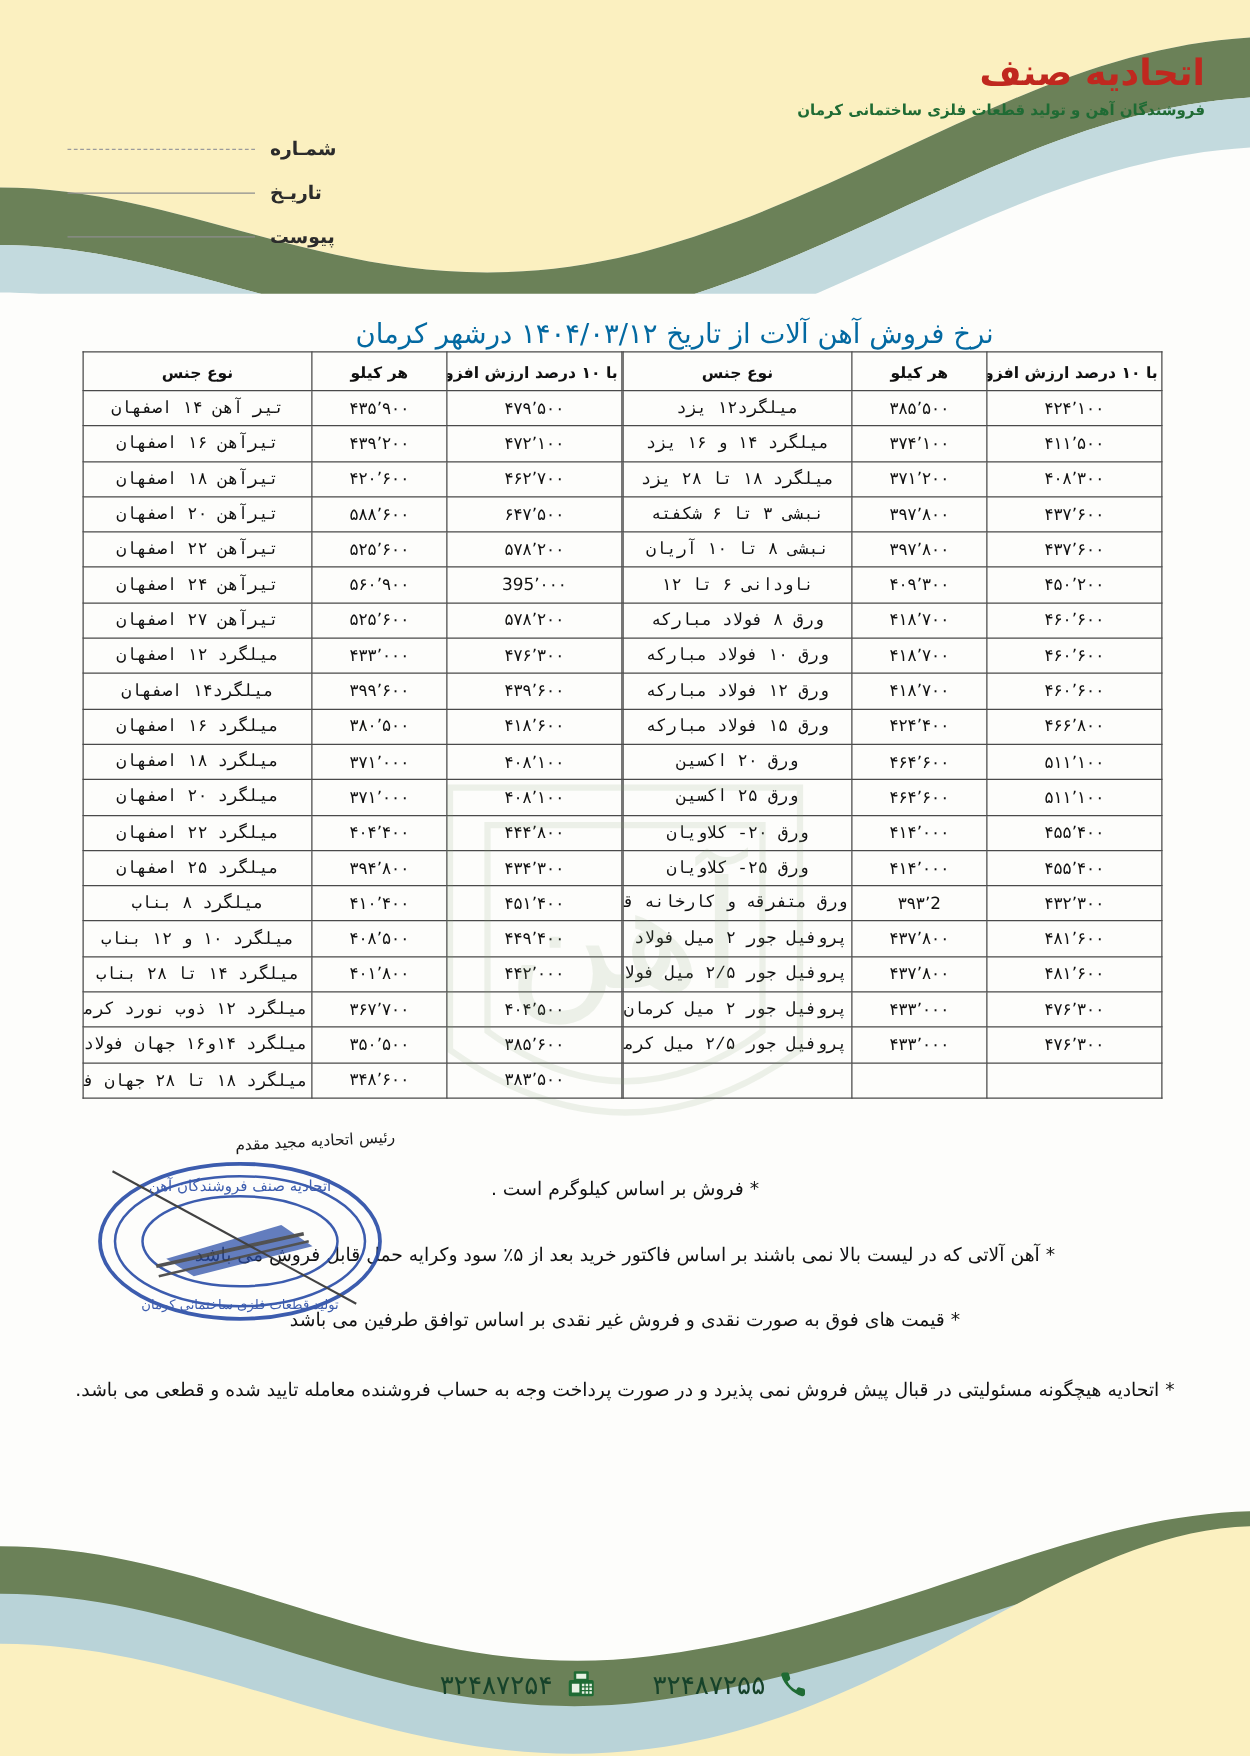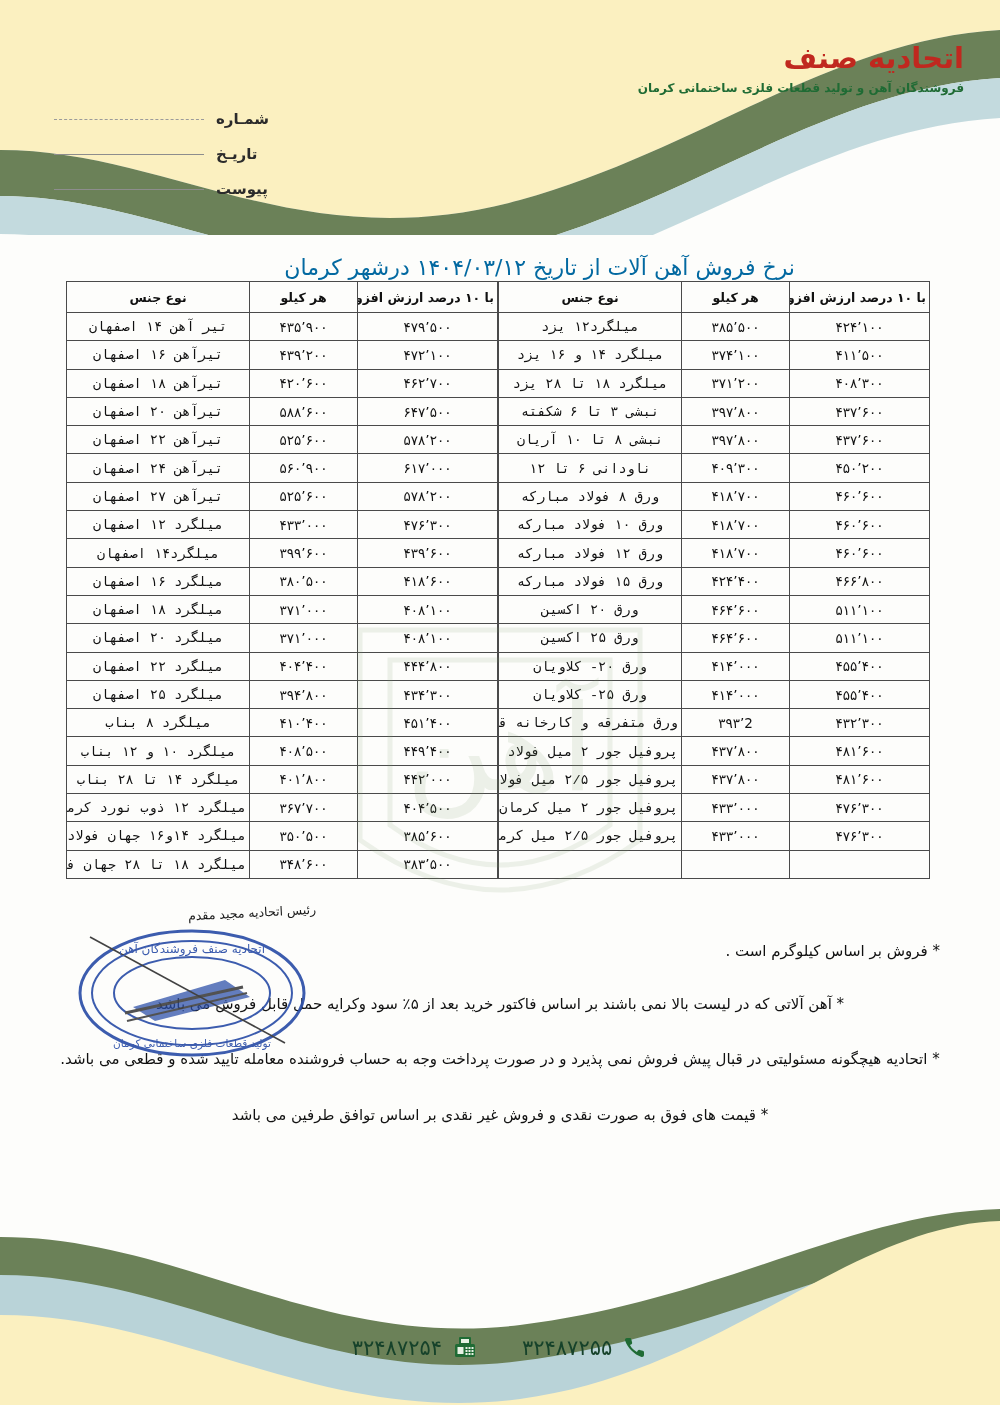"۶۱۷٬۰۰۰" td.num { text: ۶۱۷ -> 395 }
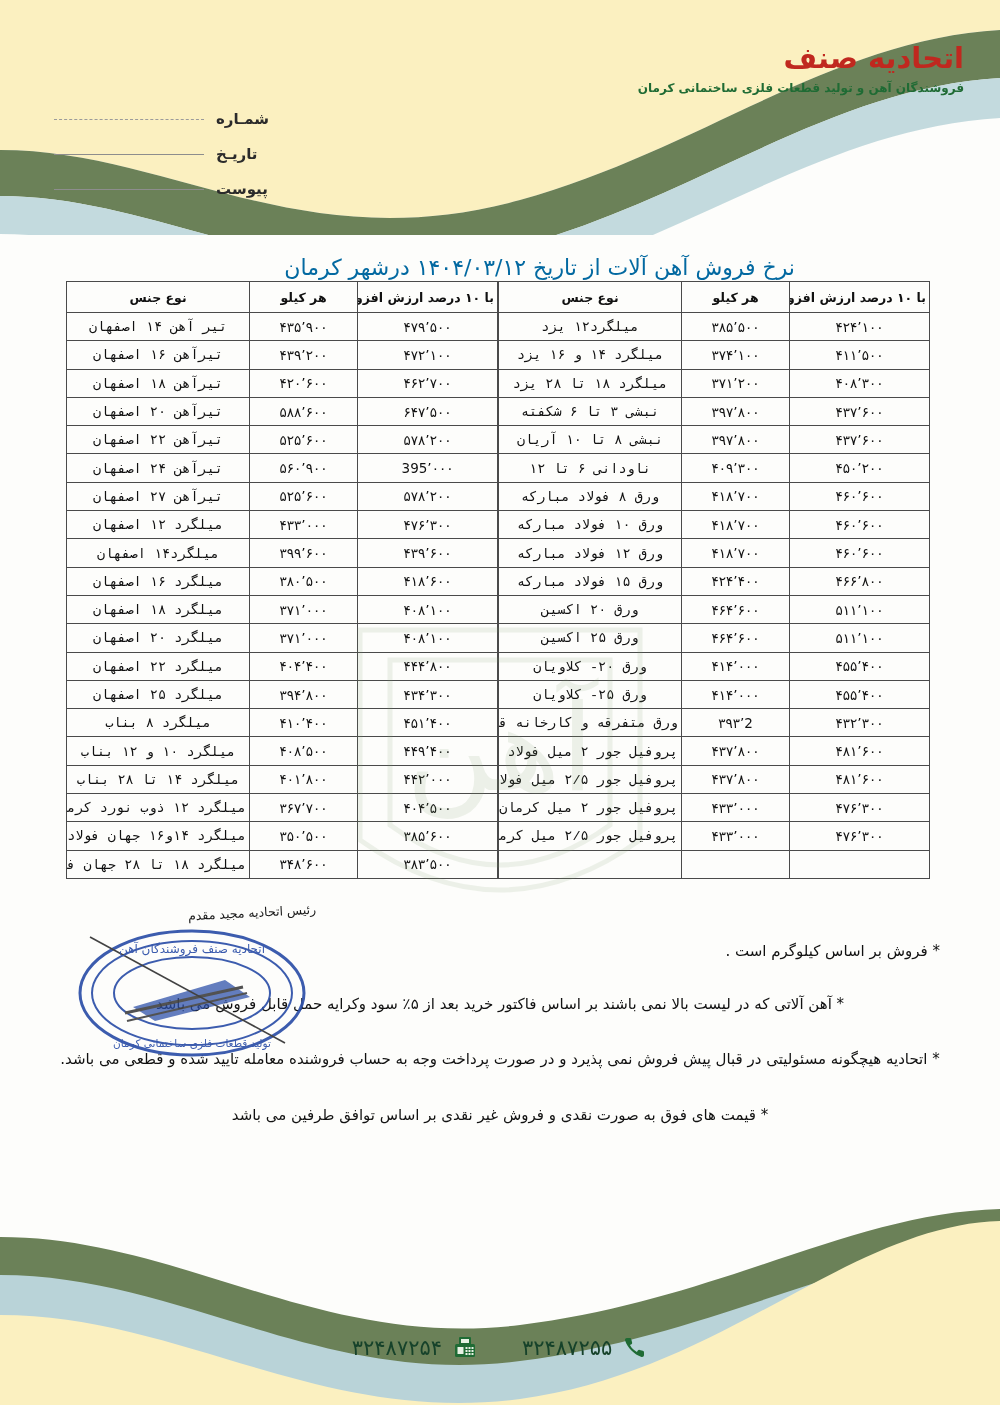"* فروش بر اساس کیلوگرم" .note.n1 { text-align: right -> center }
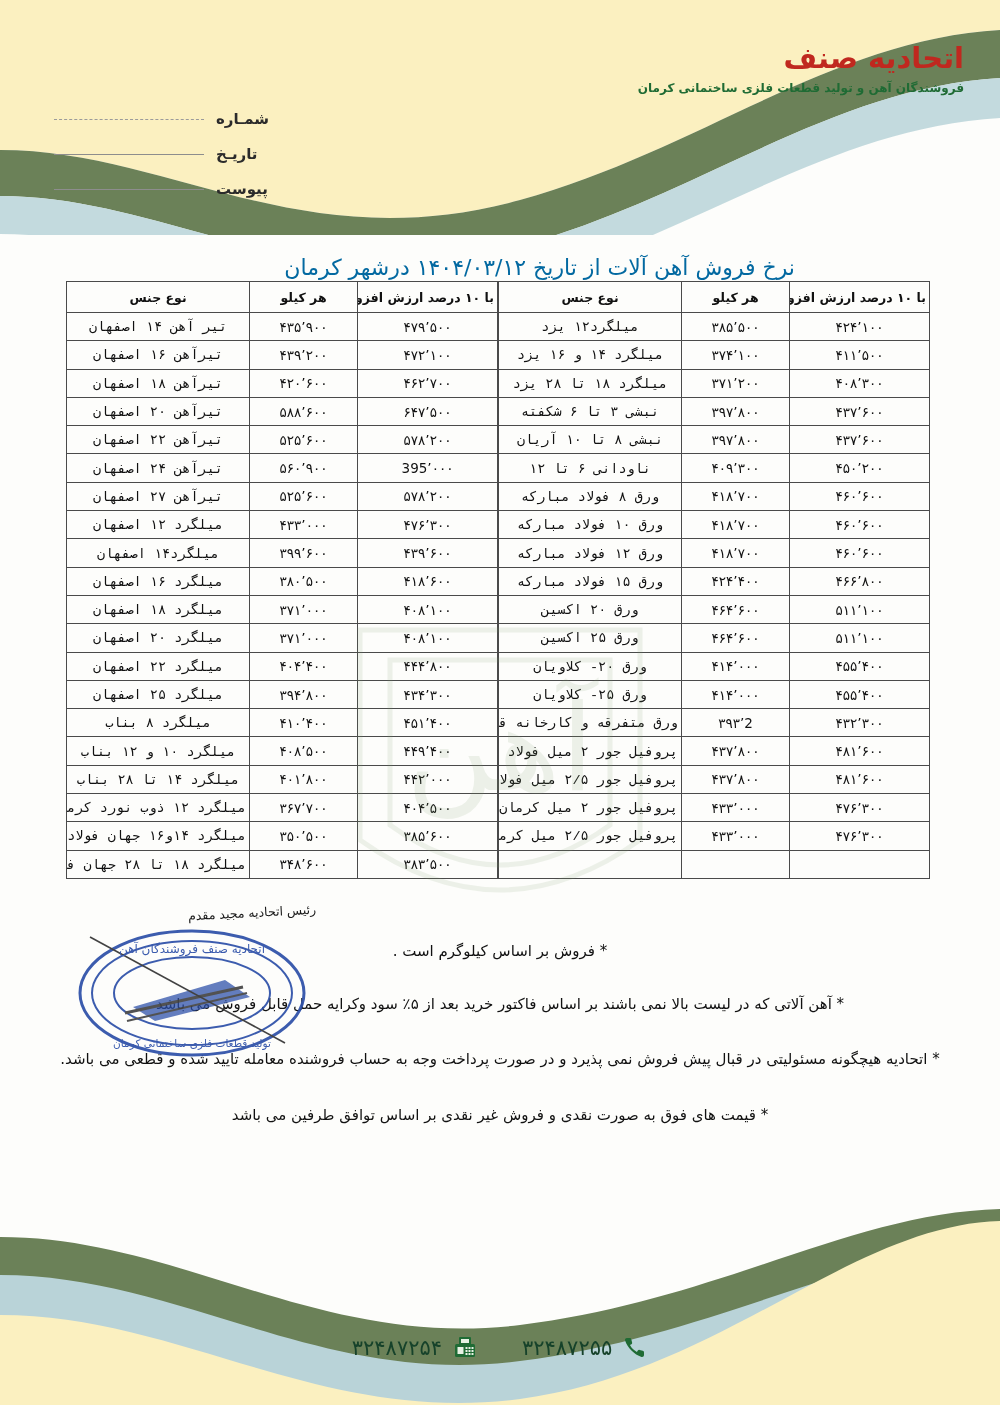"* اتحادیه هیچگونه مسئولیتی در" div.note { order: before "* قیمت های فوق به" -> after "* قیمت های فوق به" }
